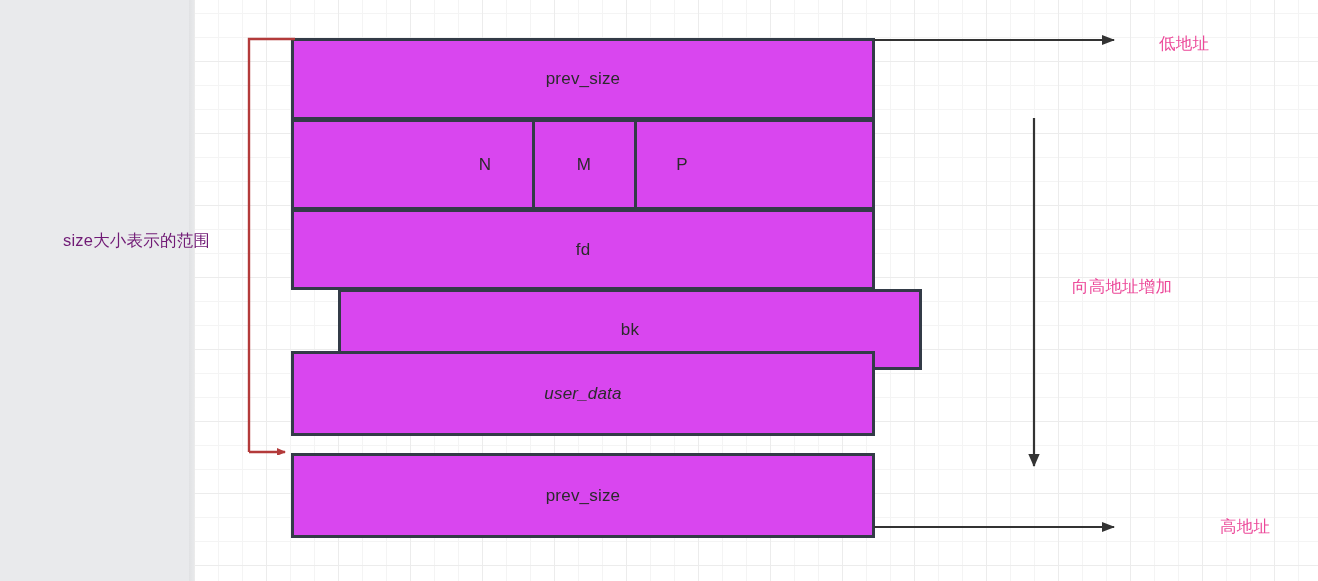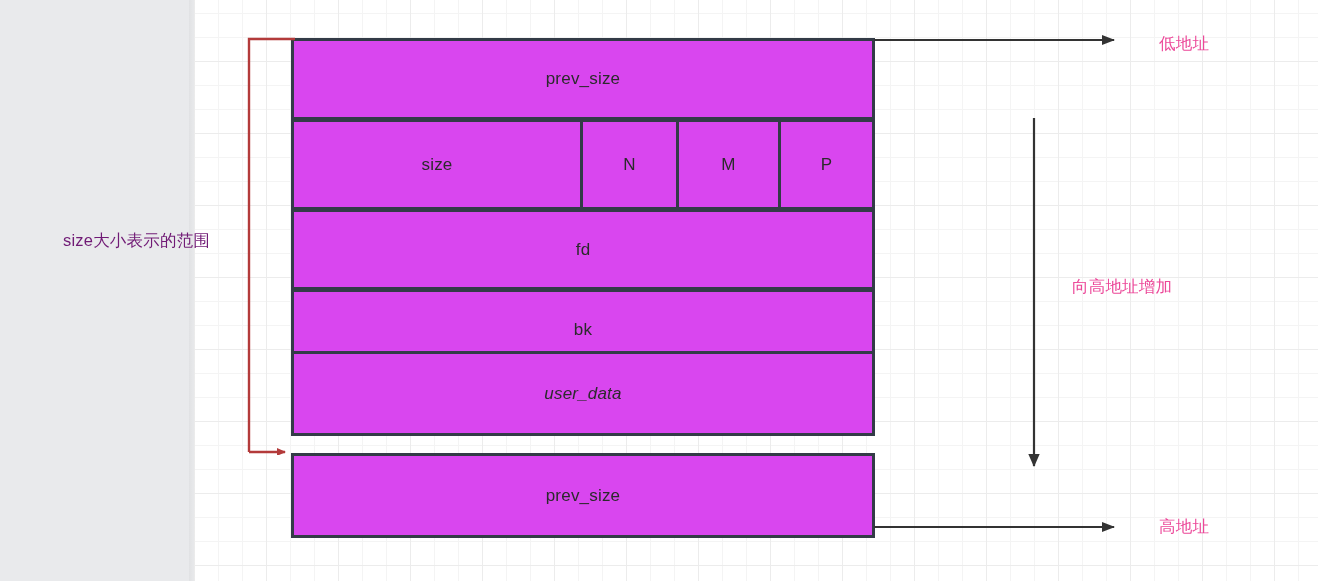"size" div.cell { html: <div> <span>size</span> </div> -> none }
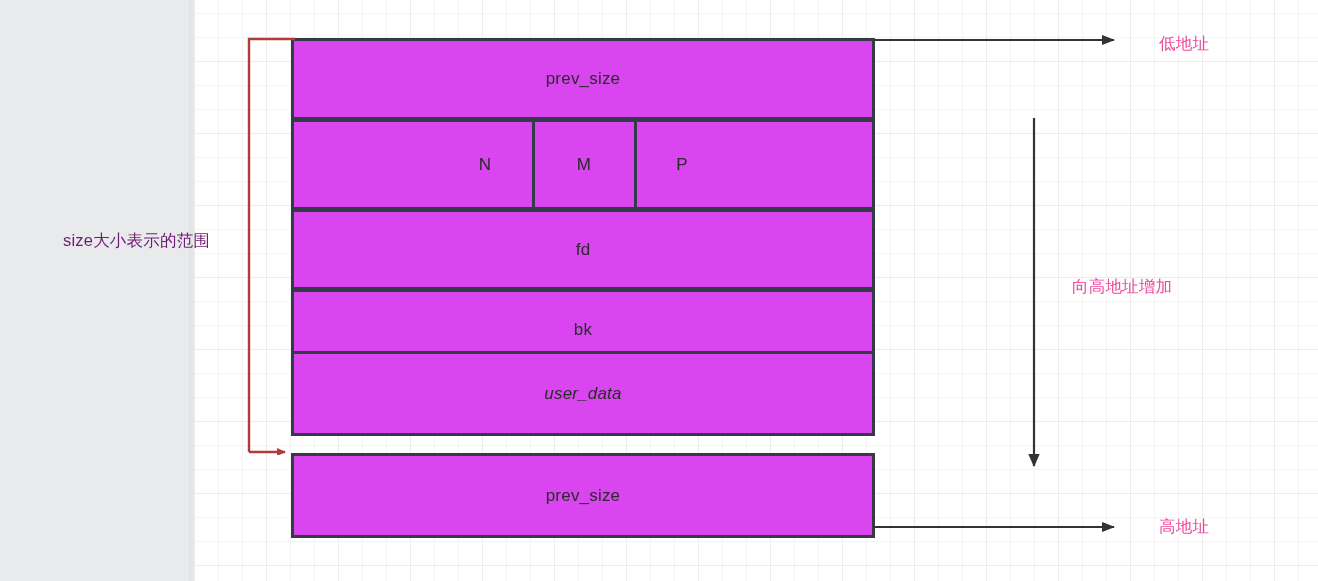"bk" #row-bk { margin-left: none -> 47px }
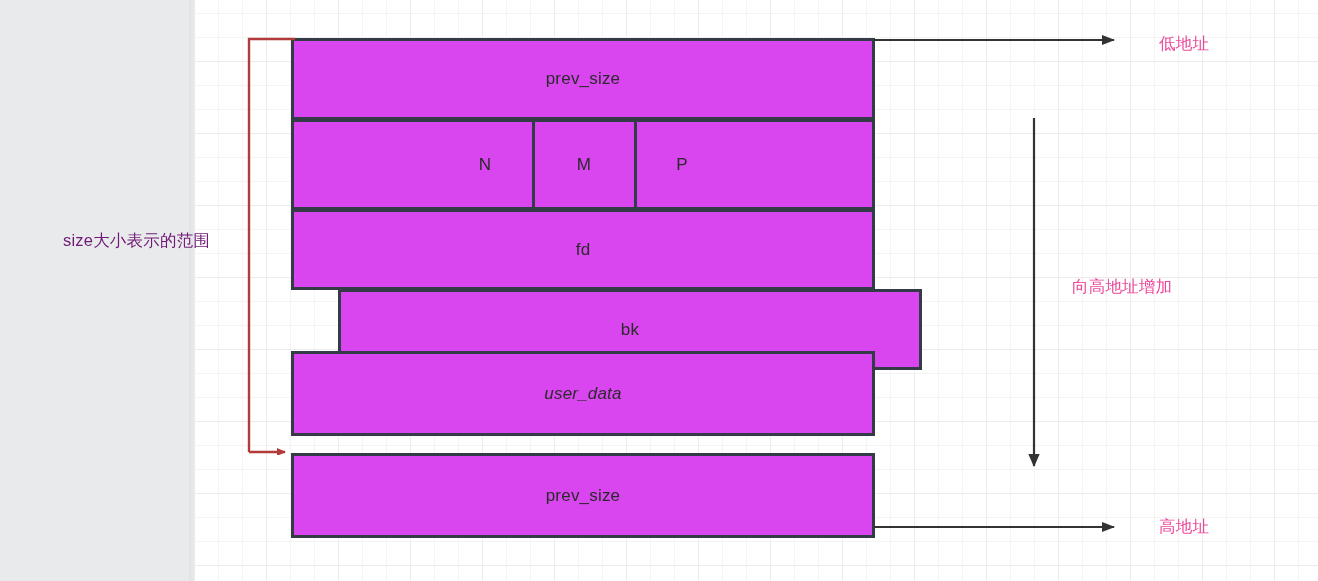"高地址" #high-addr-label { left: 1159px -> 1220px }
